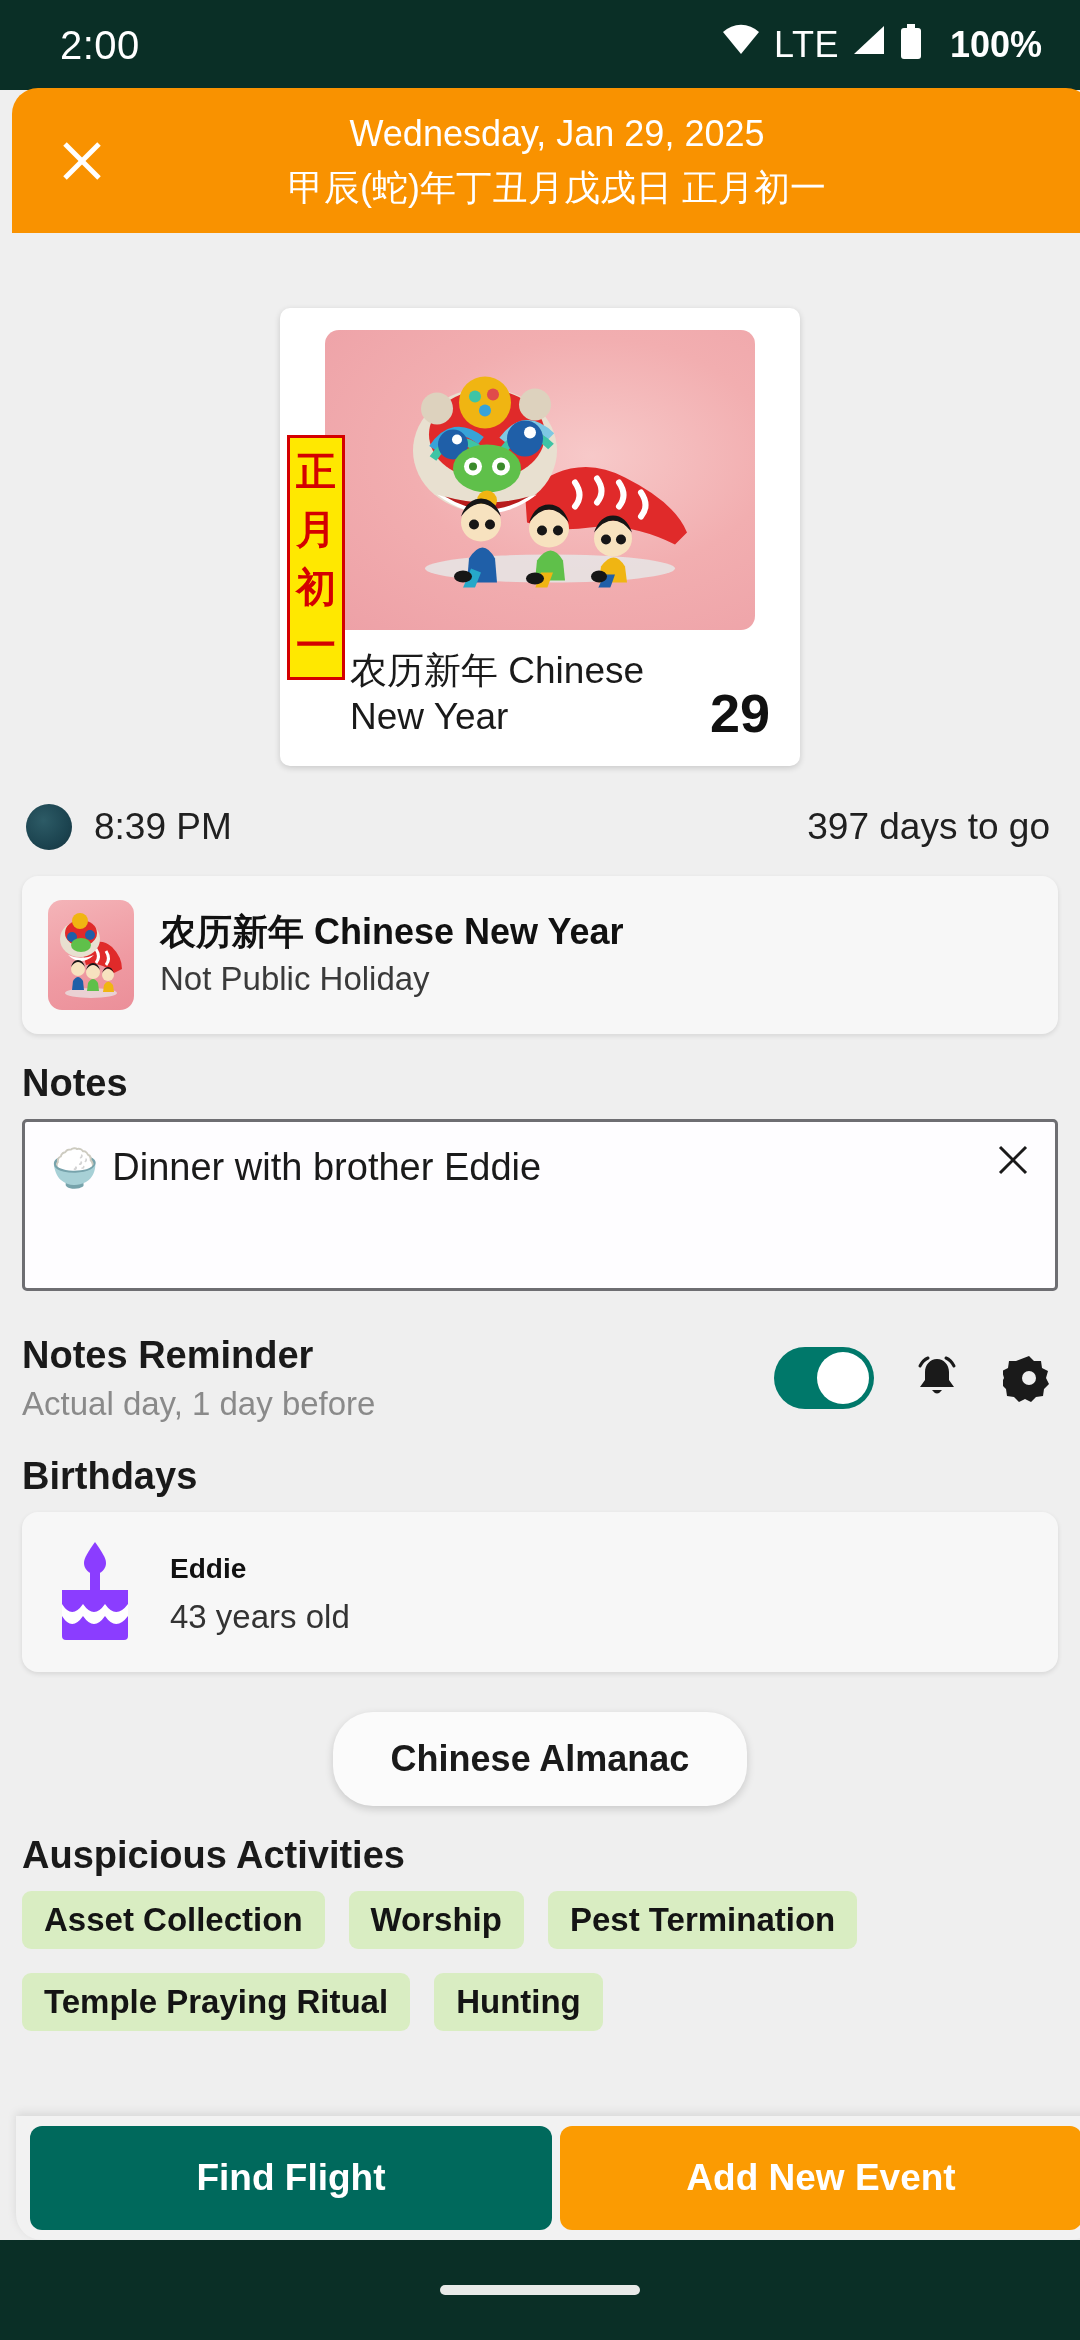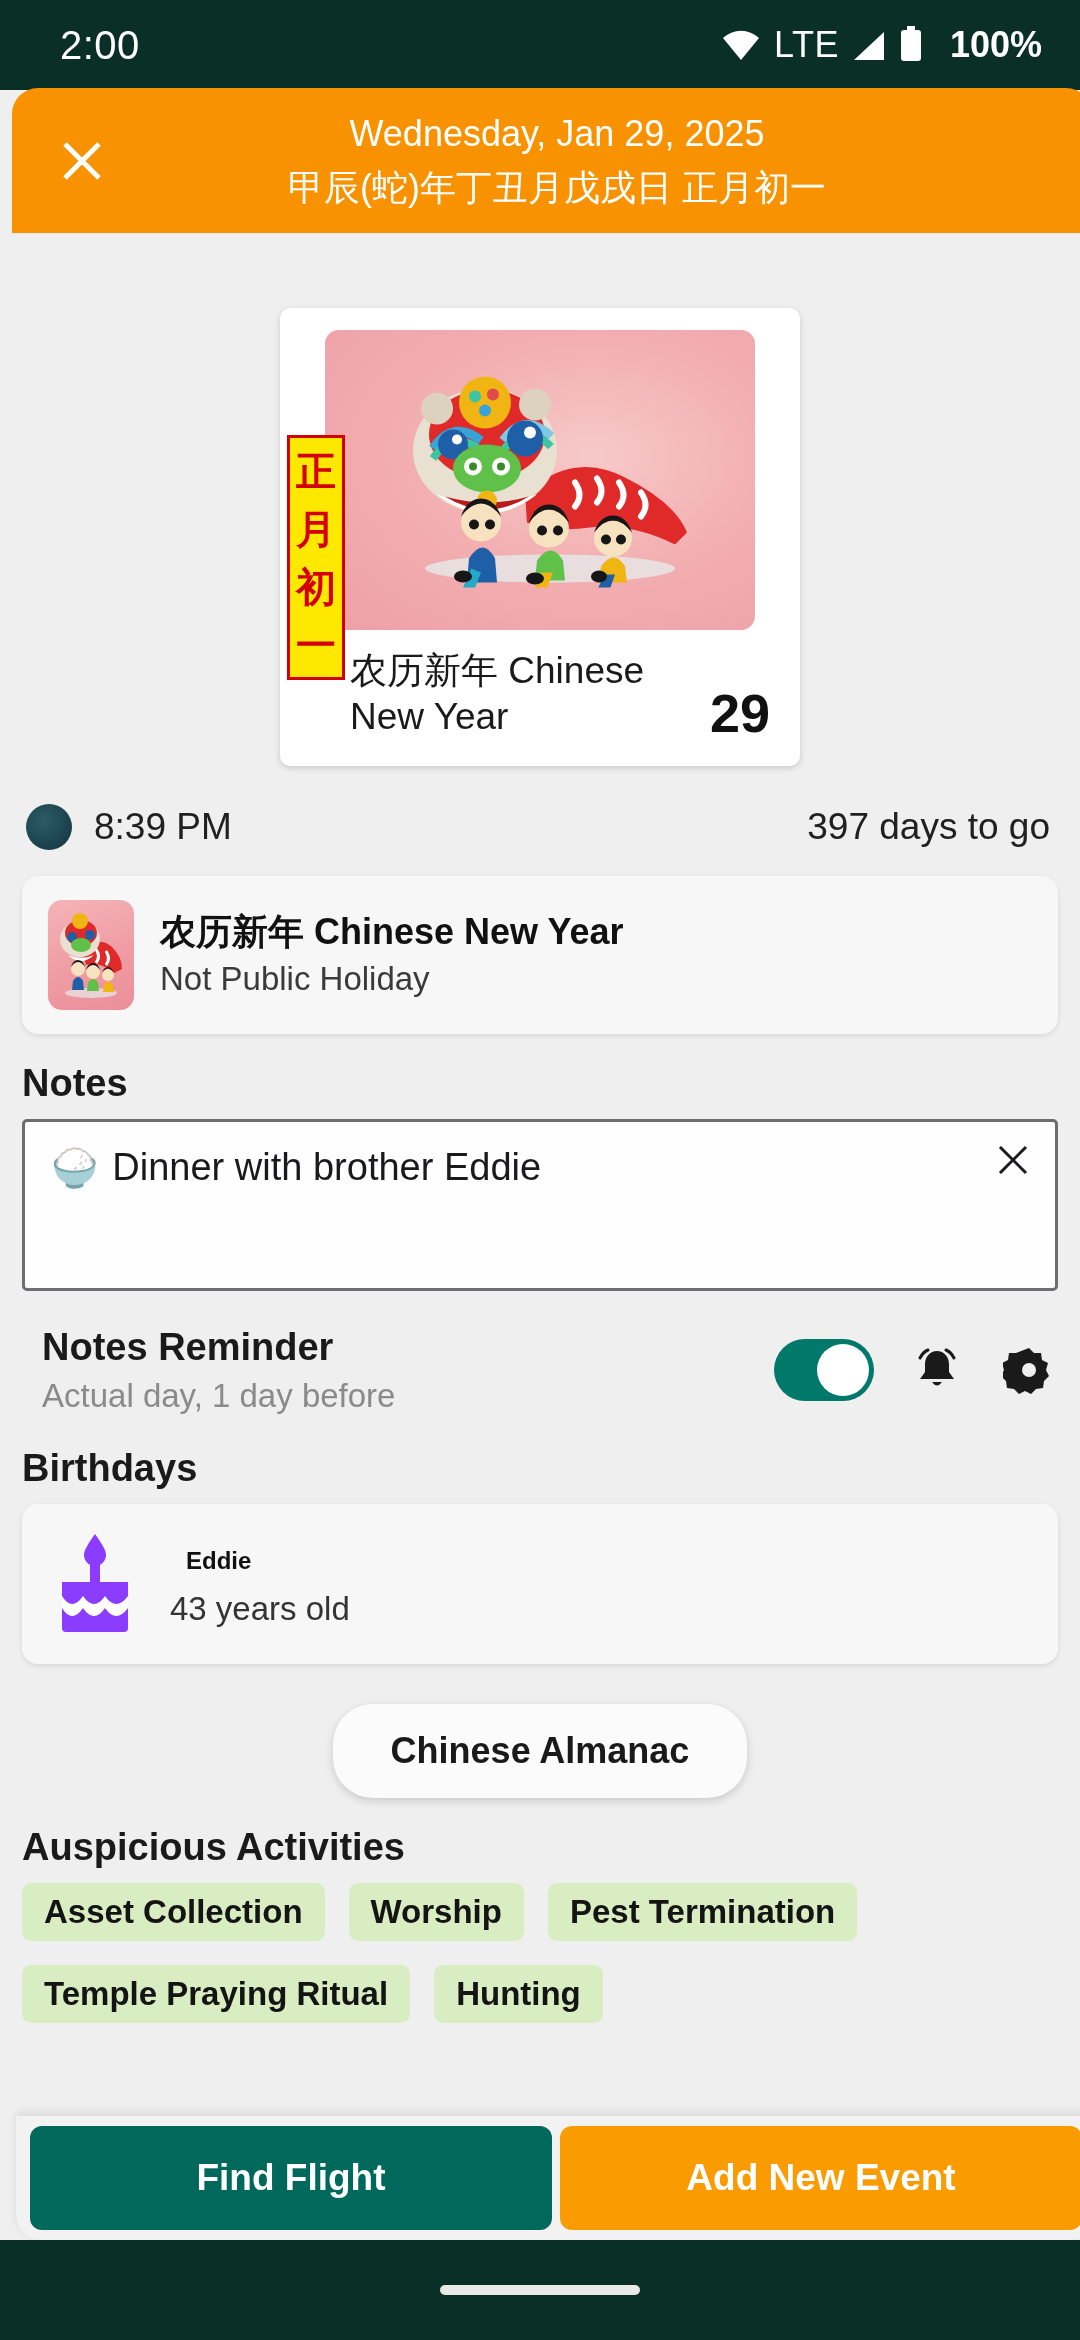"LTE" .sb-right { align-items: flex-end -> flex-start }
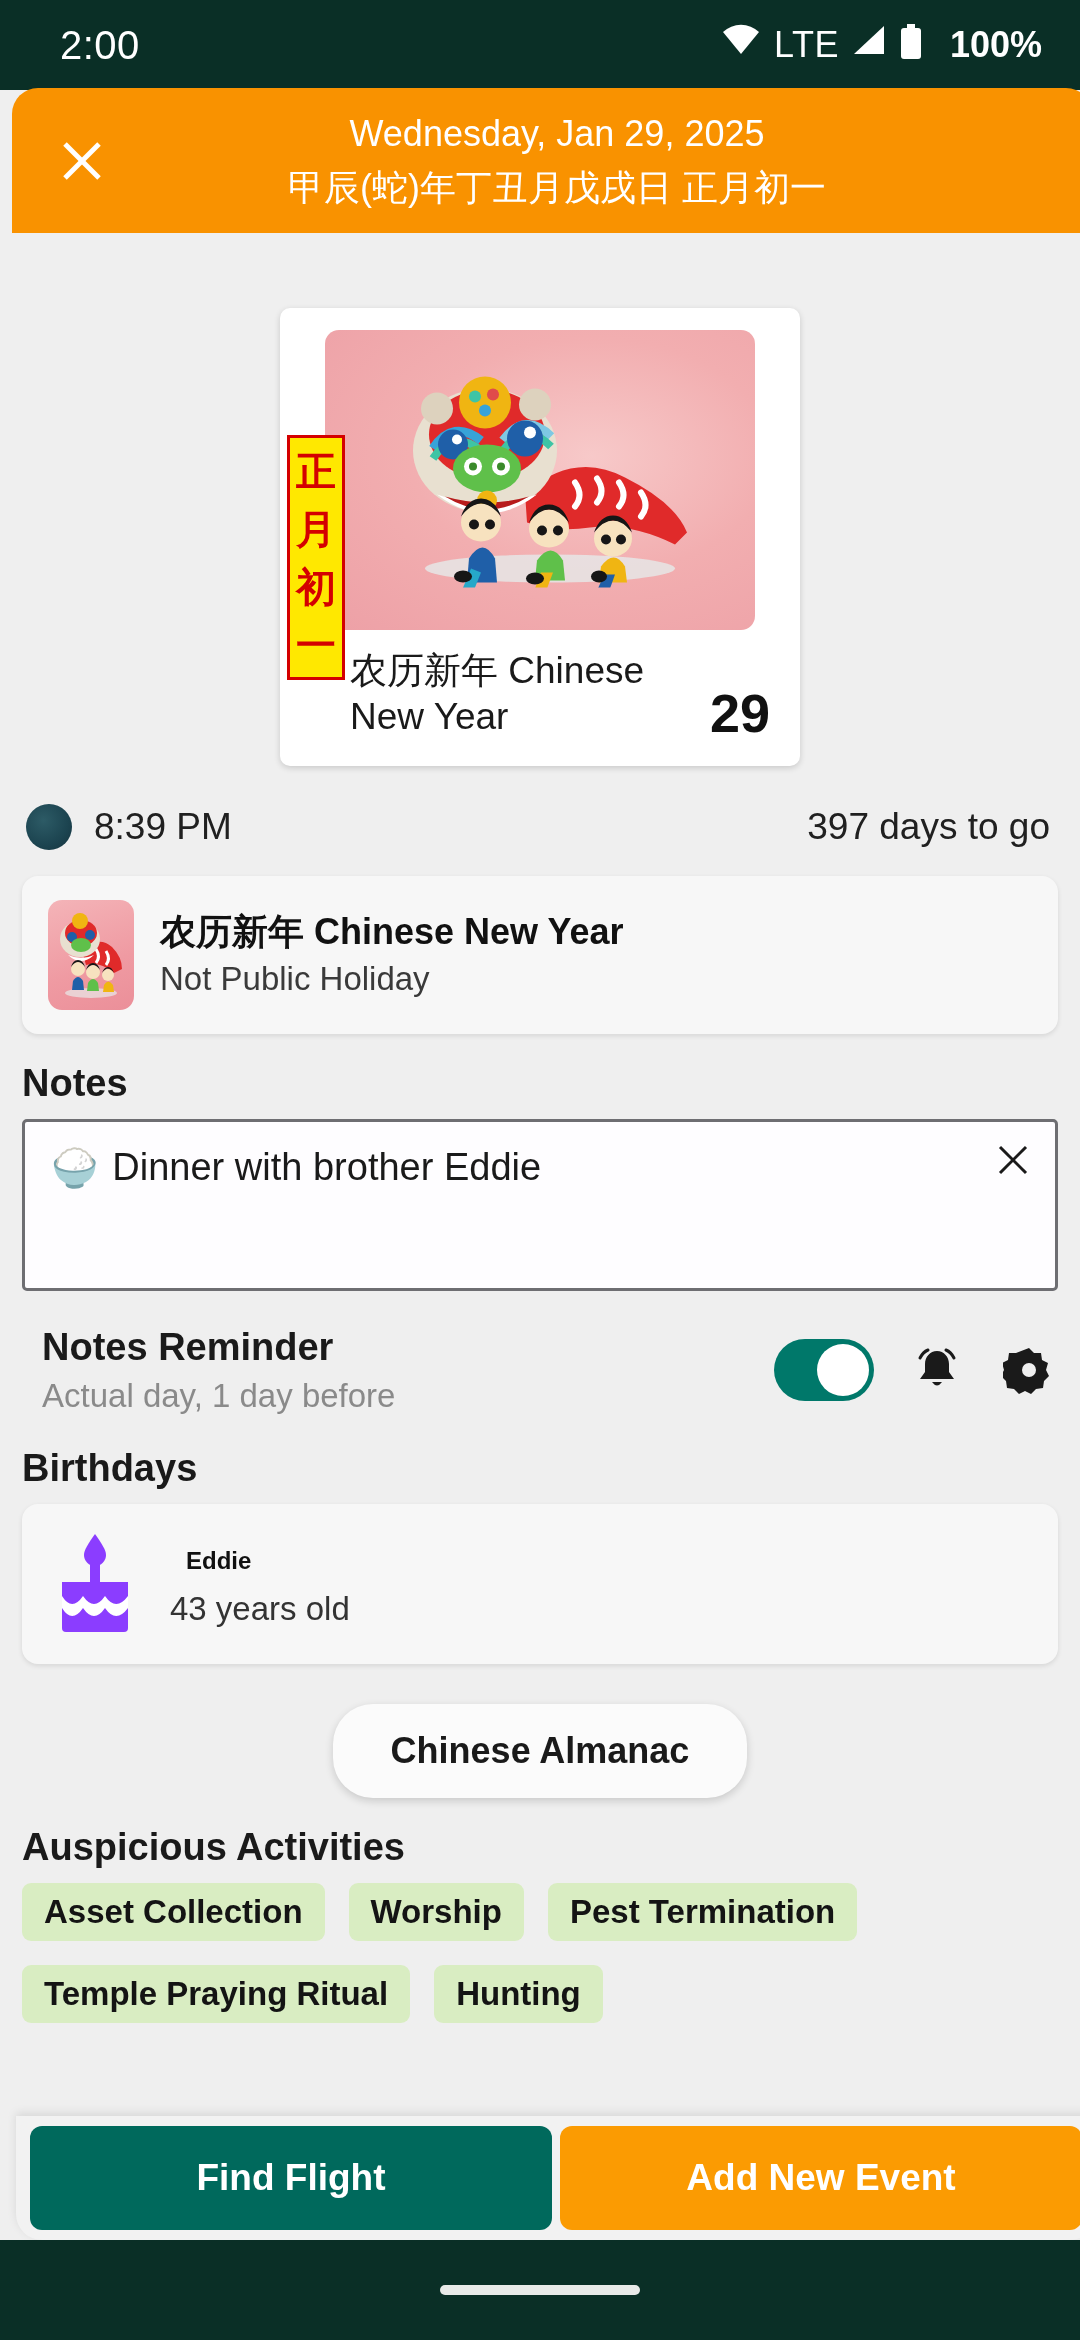"Notes Reminder" .reminder-row { margin-left: 20px -> none; padding: 30px 22px 0 22px -> 38px 22px 0 22px }
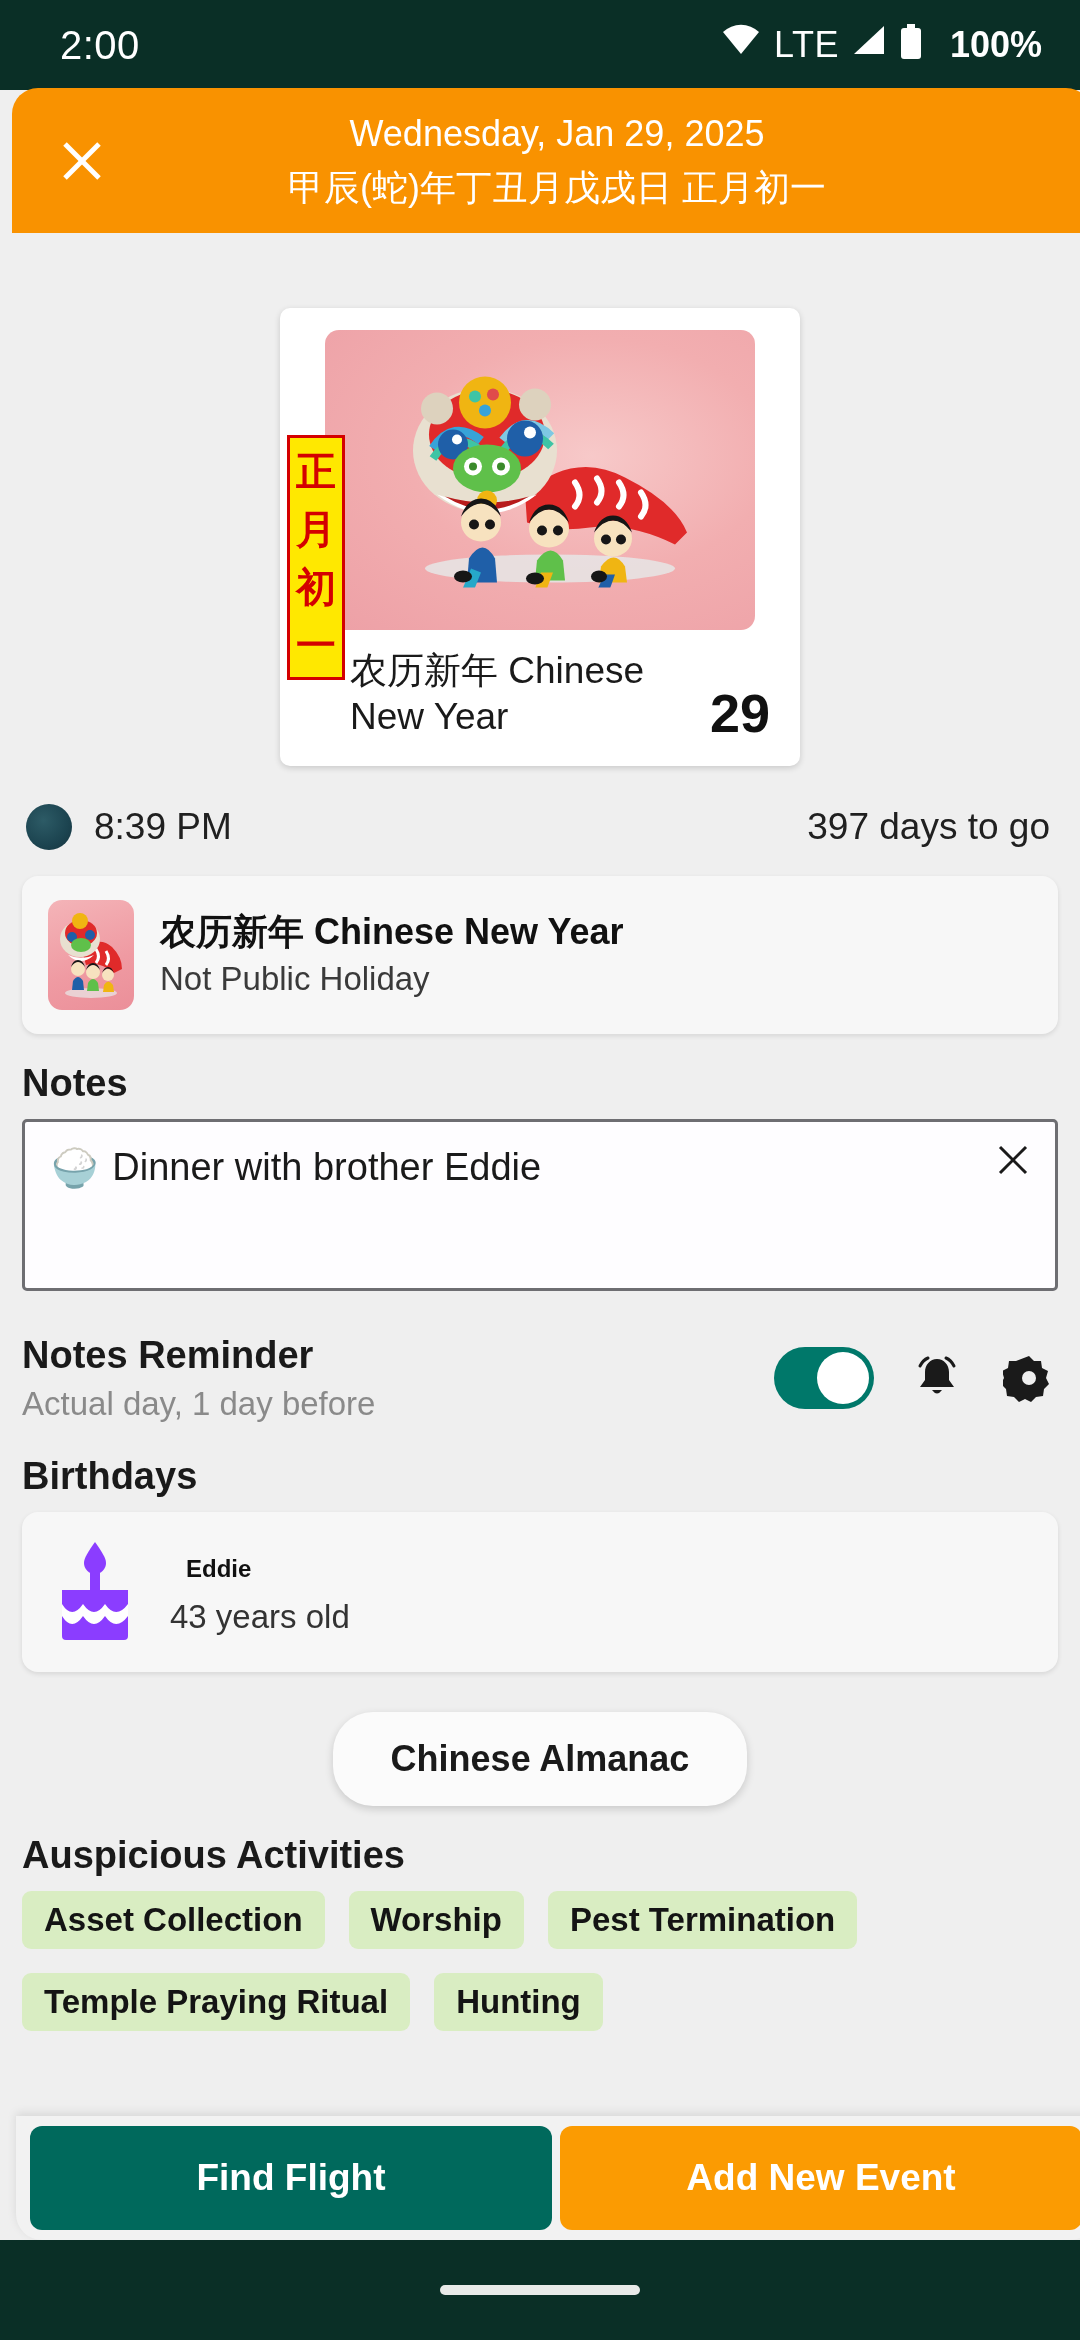"Eddie" .bday-name { font-size: 24px -> 28px; margin-left: 16px -> none }
